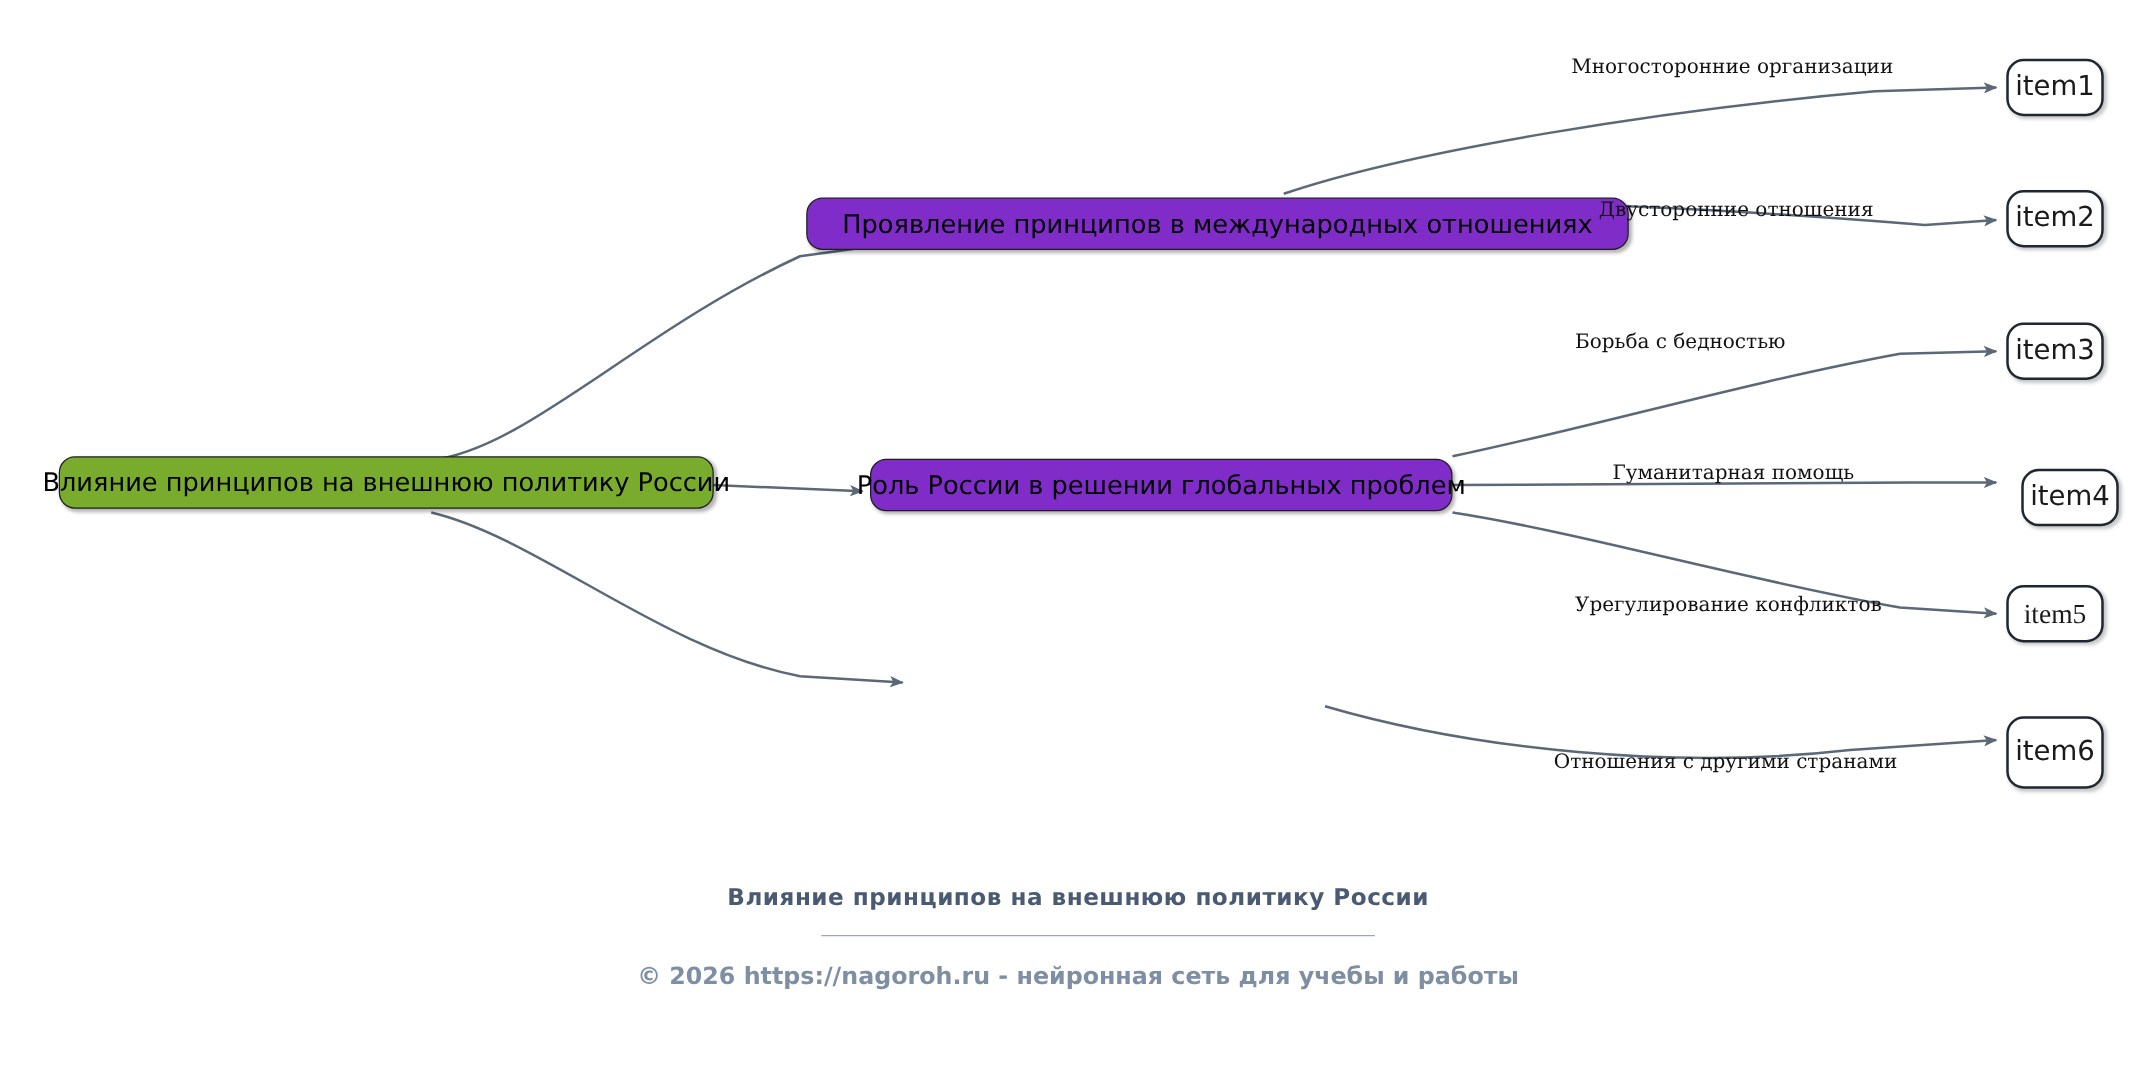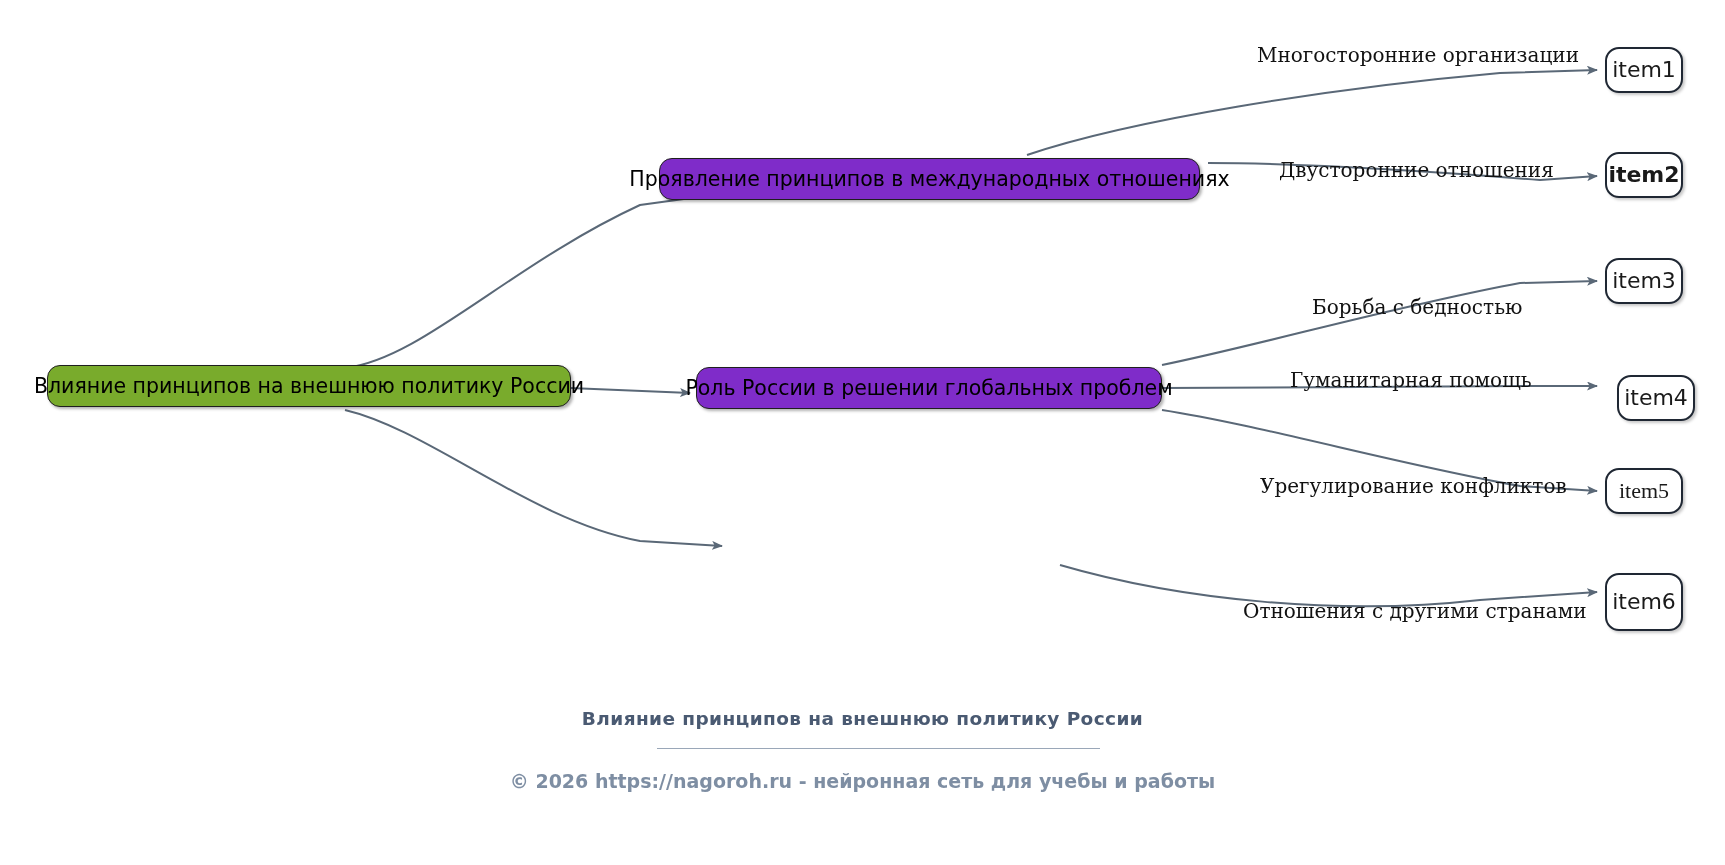"Многосторонние организации" .edge-label { font-size: 20px -> 16px }
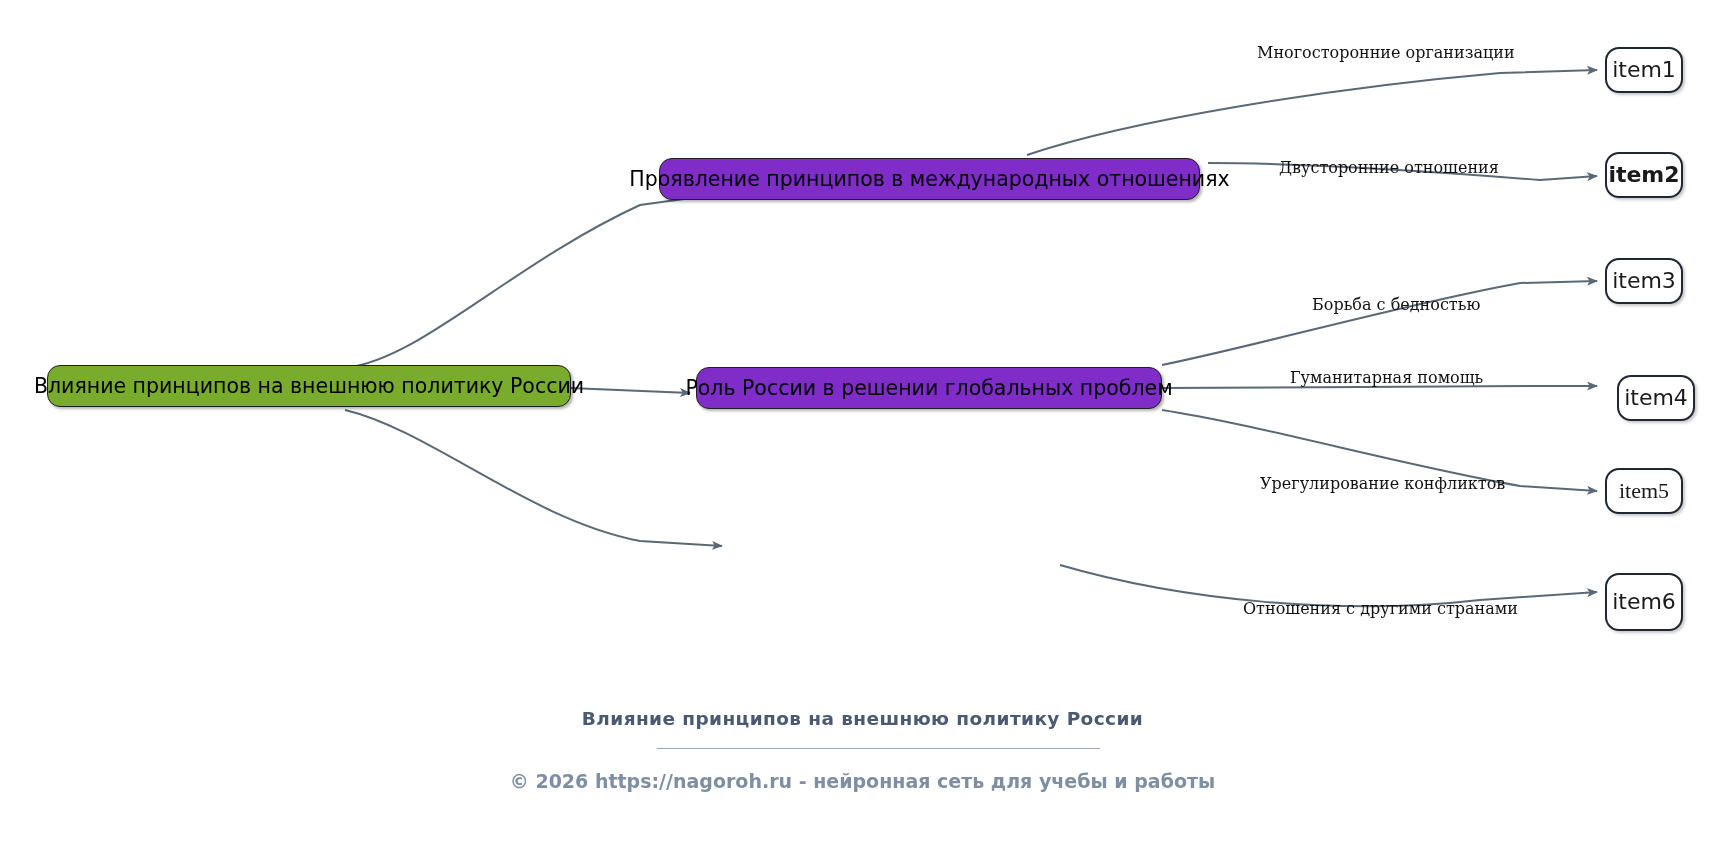"Проявление принципов в международных" div.node { left: 659px -> 645px; width: 541px -> 658px }
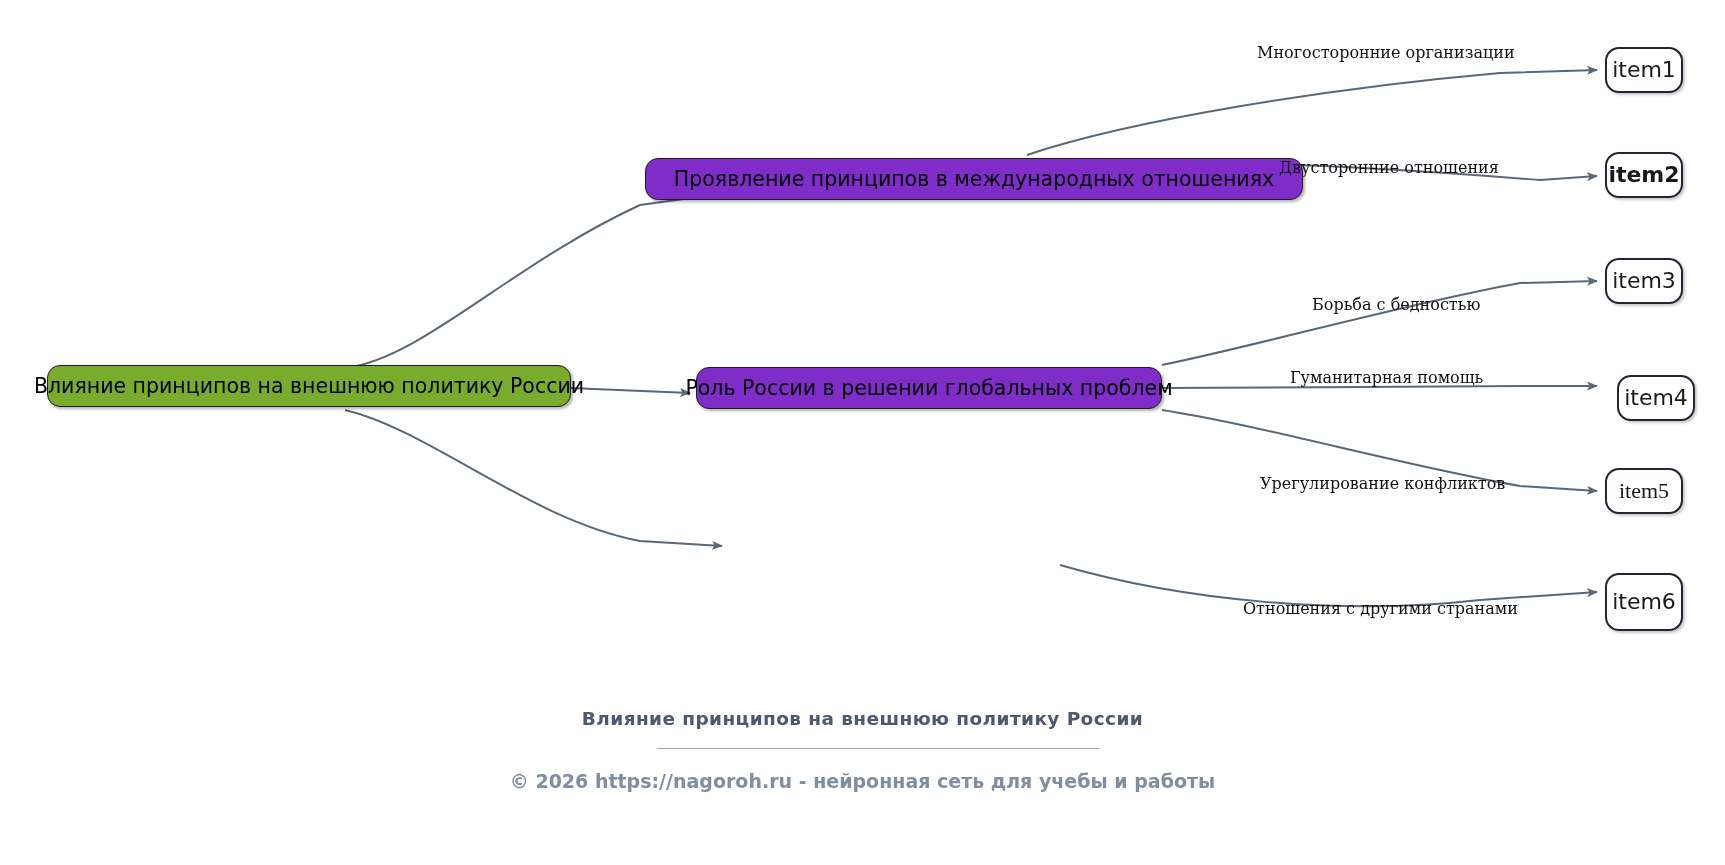"item2" div.node { font-weight: bold -> none }
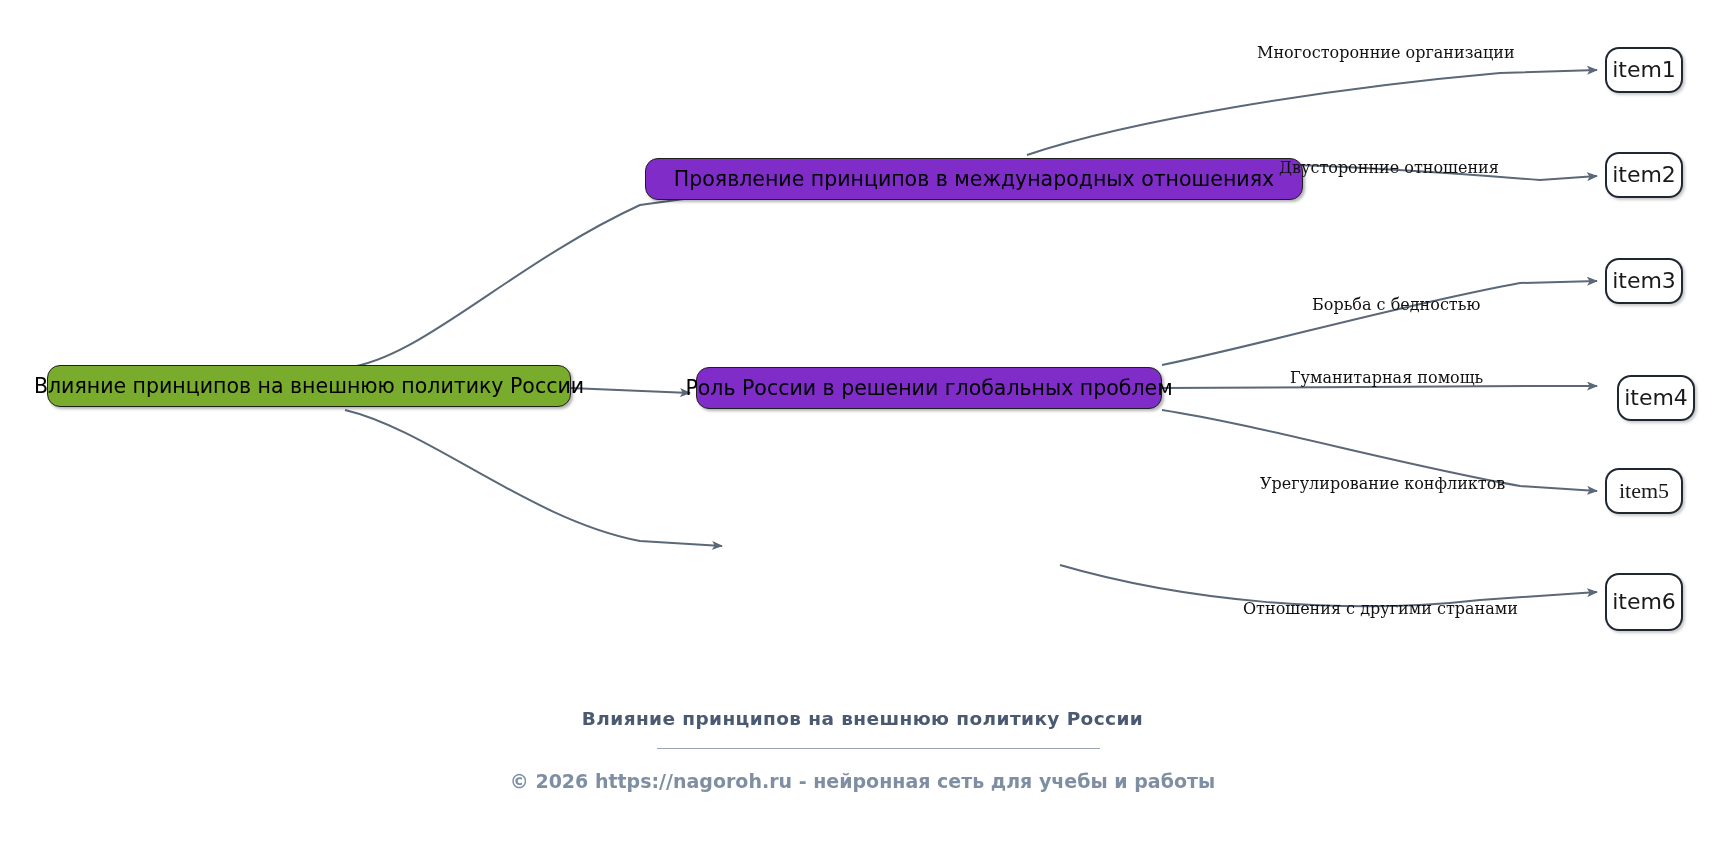"Борьба с бедностью" div.edge-label { left: 1312px -> 1260px; margin-top: 32px -> none }
